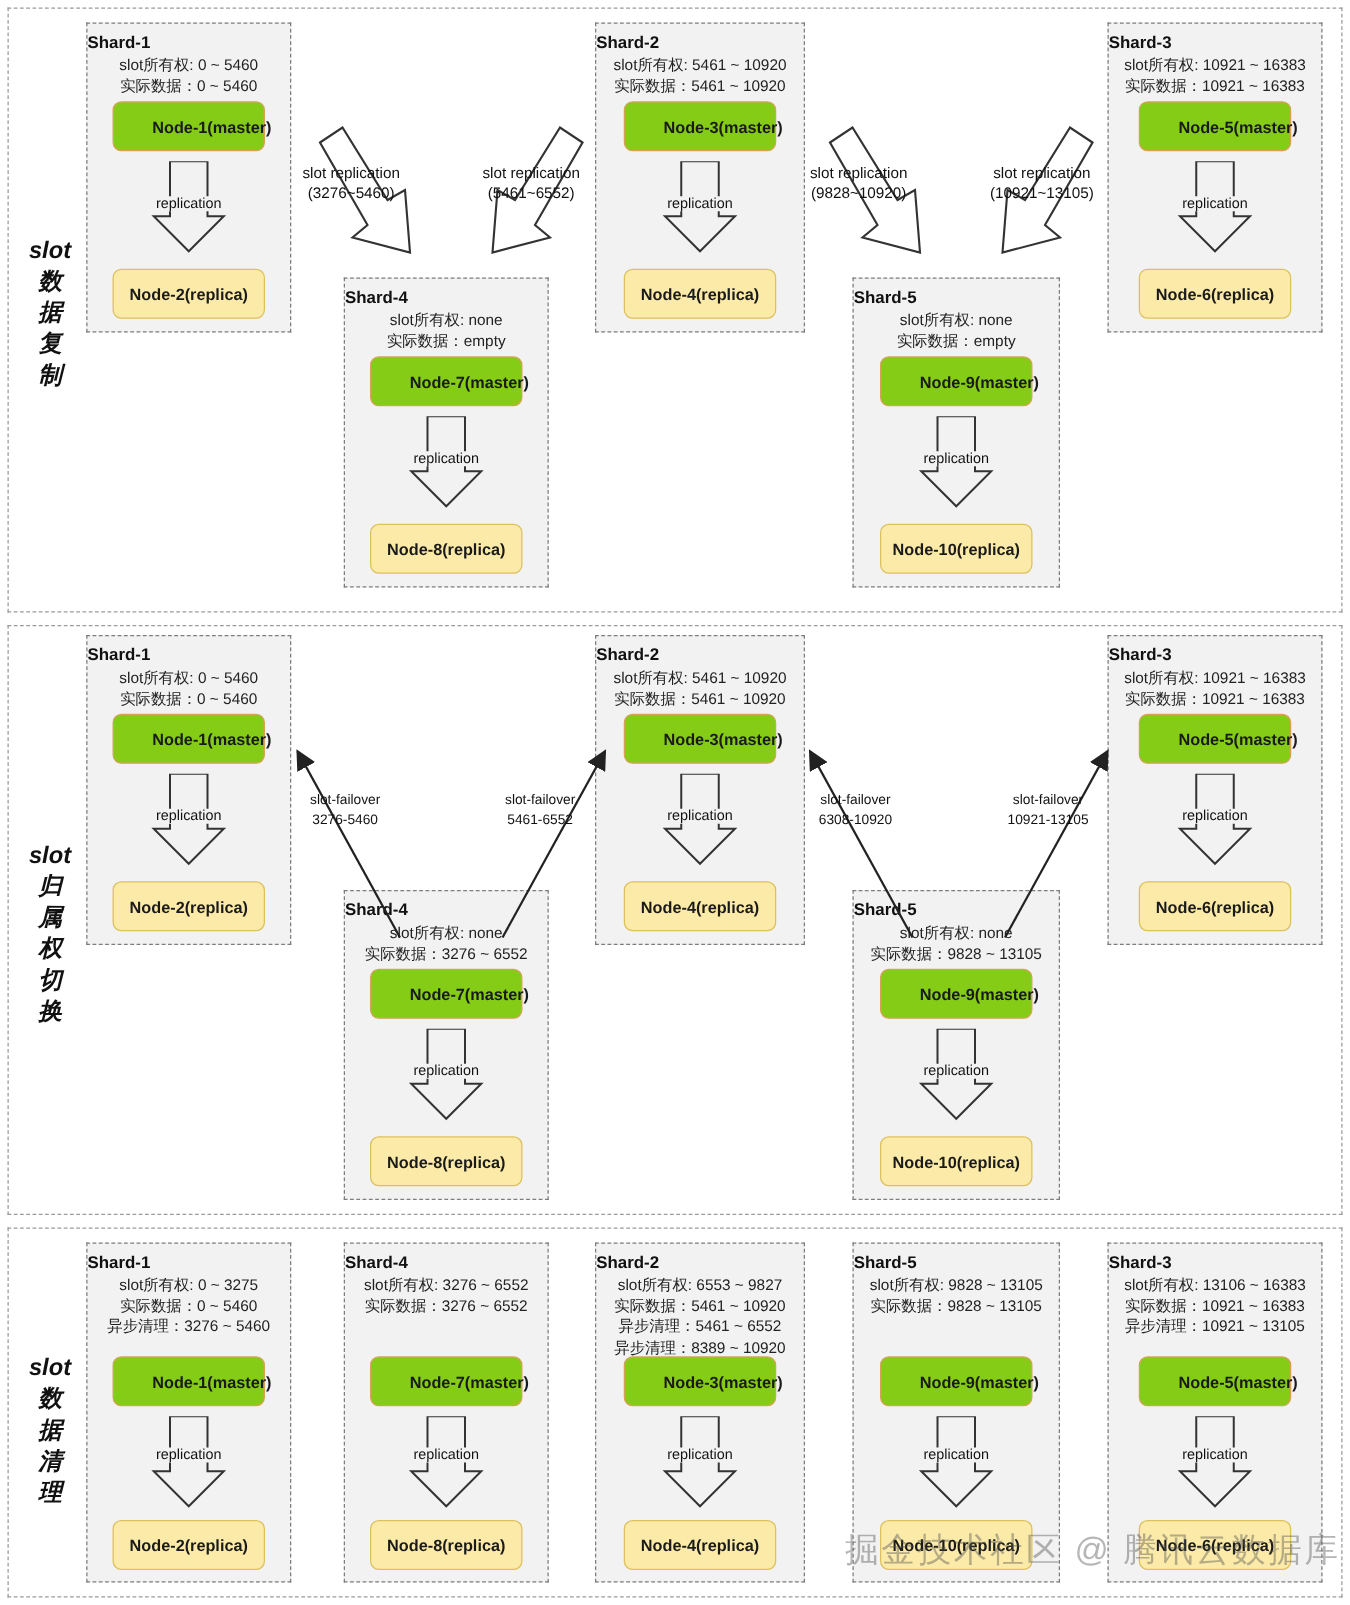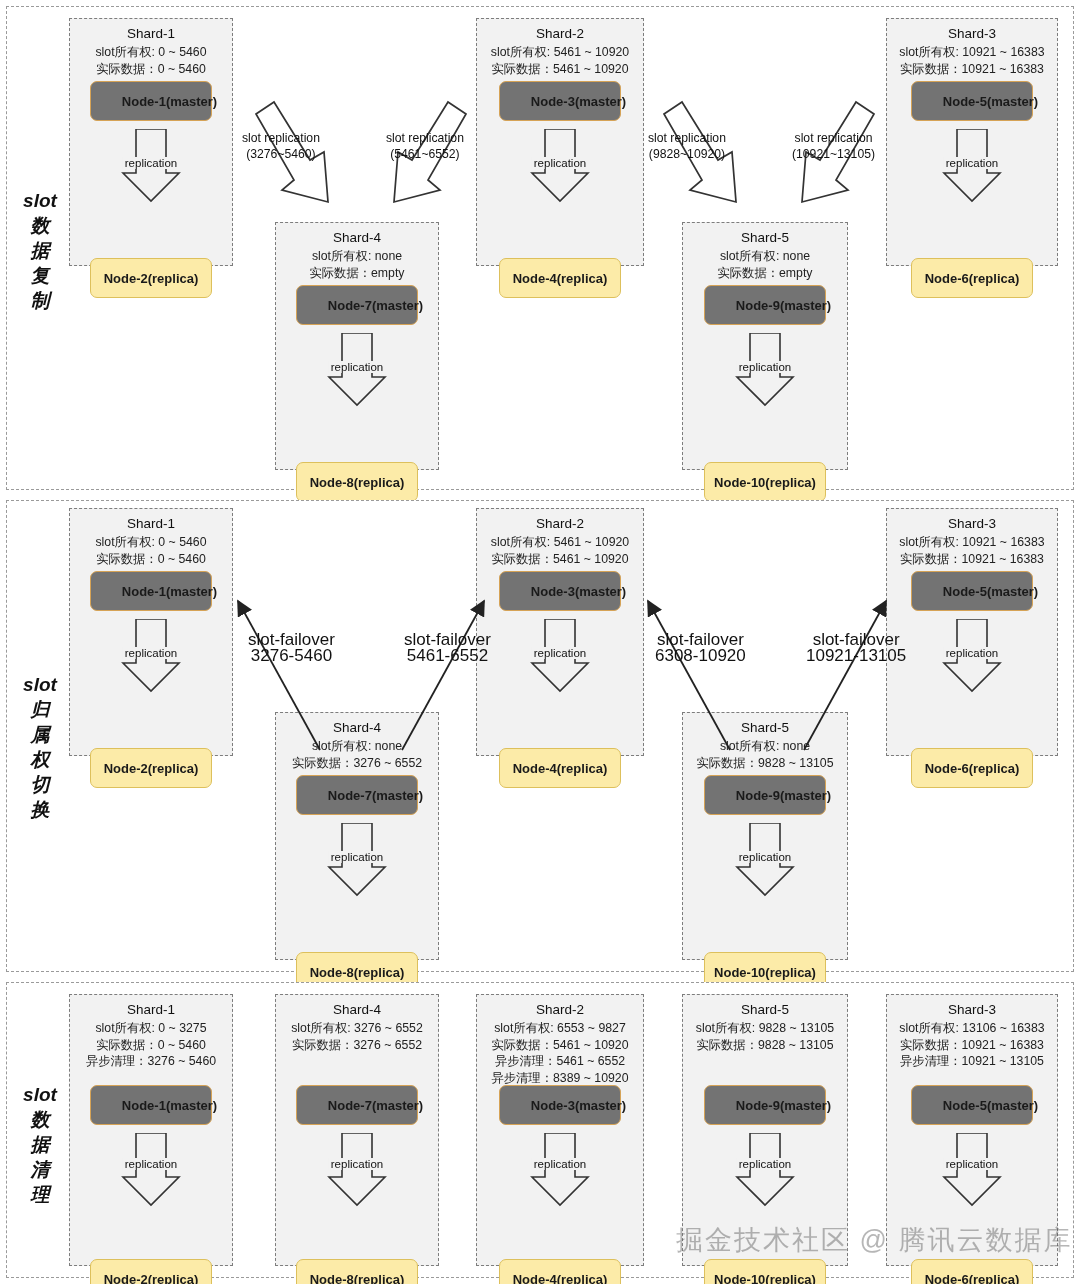"Shard-1" .shard-title { font-weight: normal -> bold; text-align: center -> left }
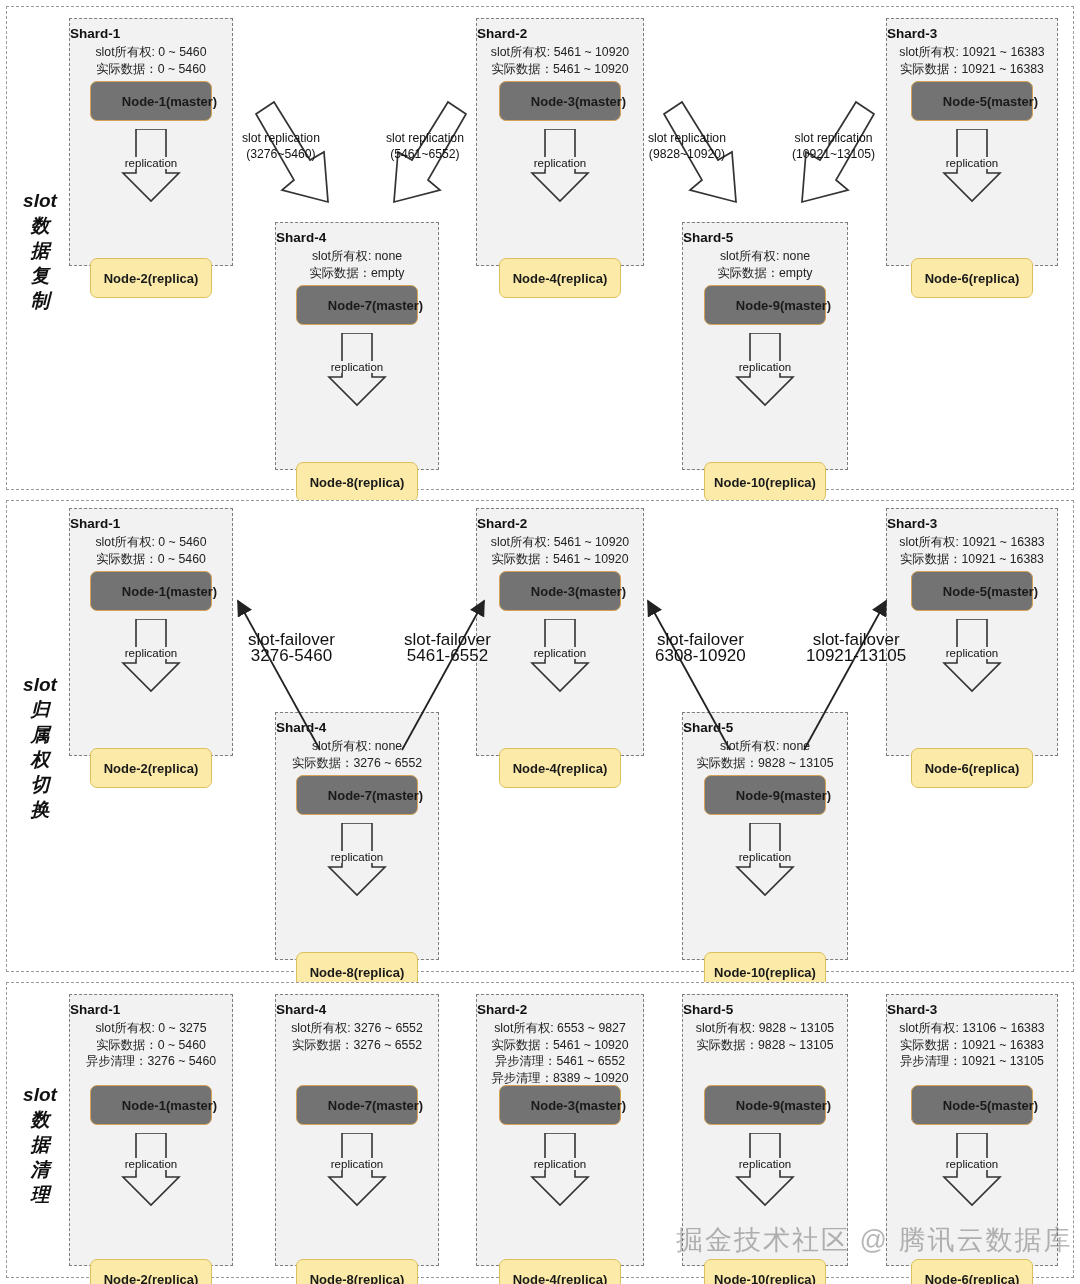"Node-1" .node.master { background: #737373 -> #84cc16 }
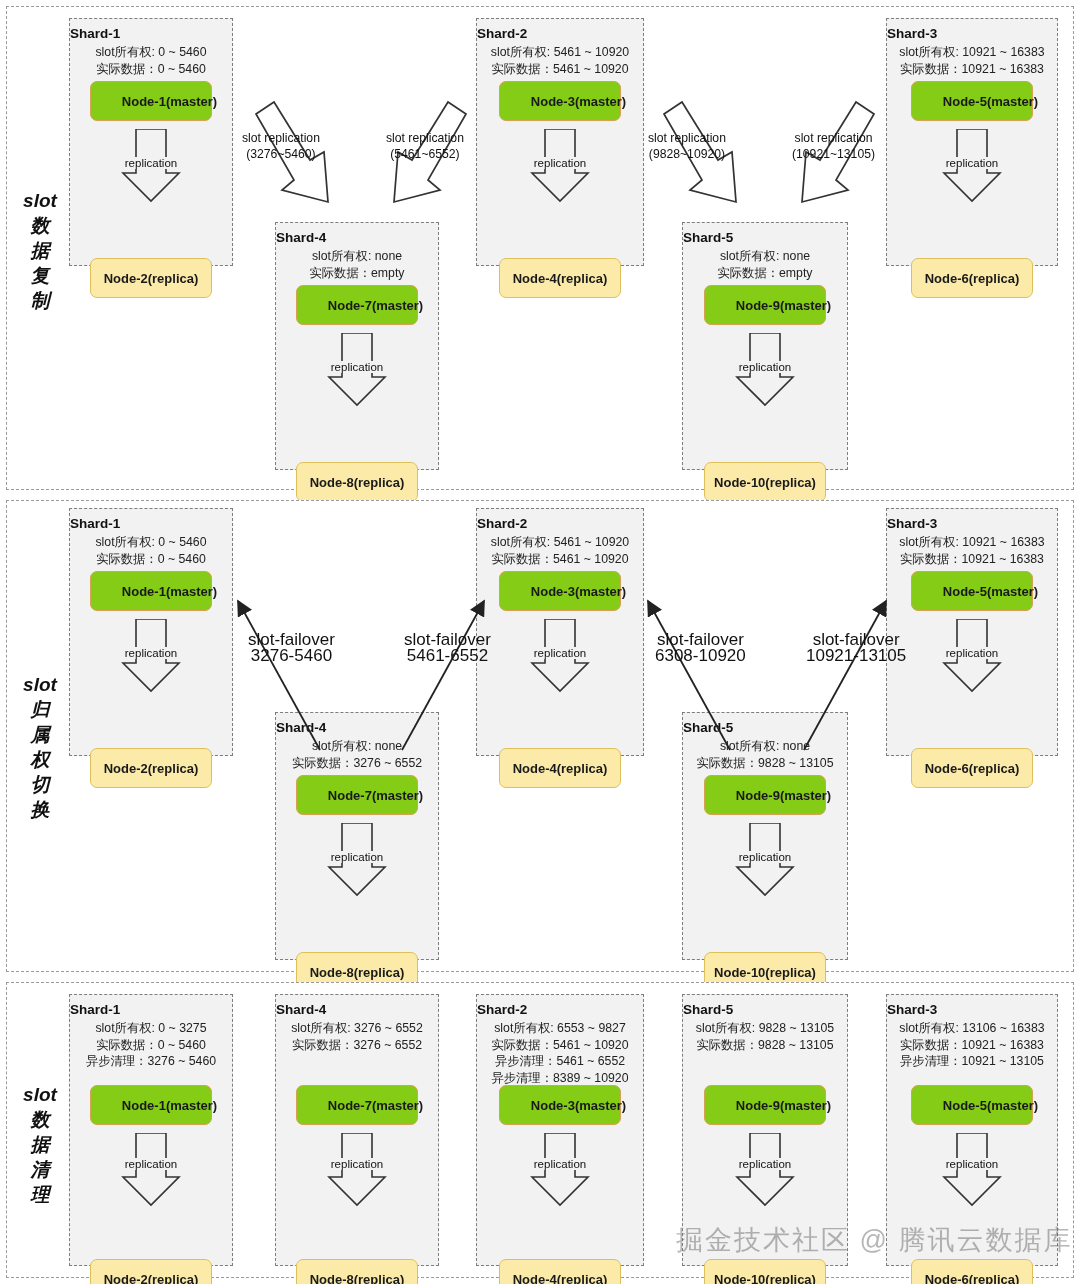"Node-2" .node.replica { margin-top: 43px -> none }
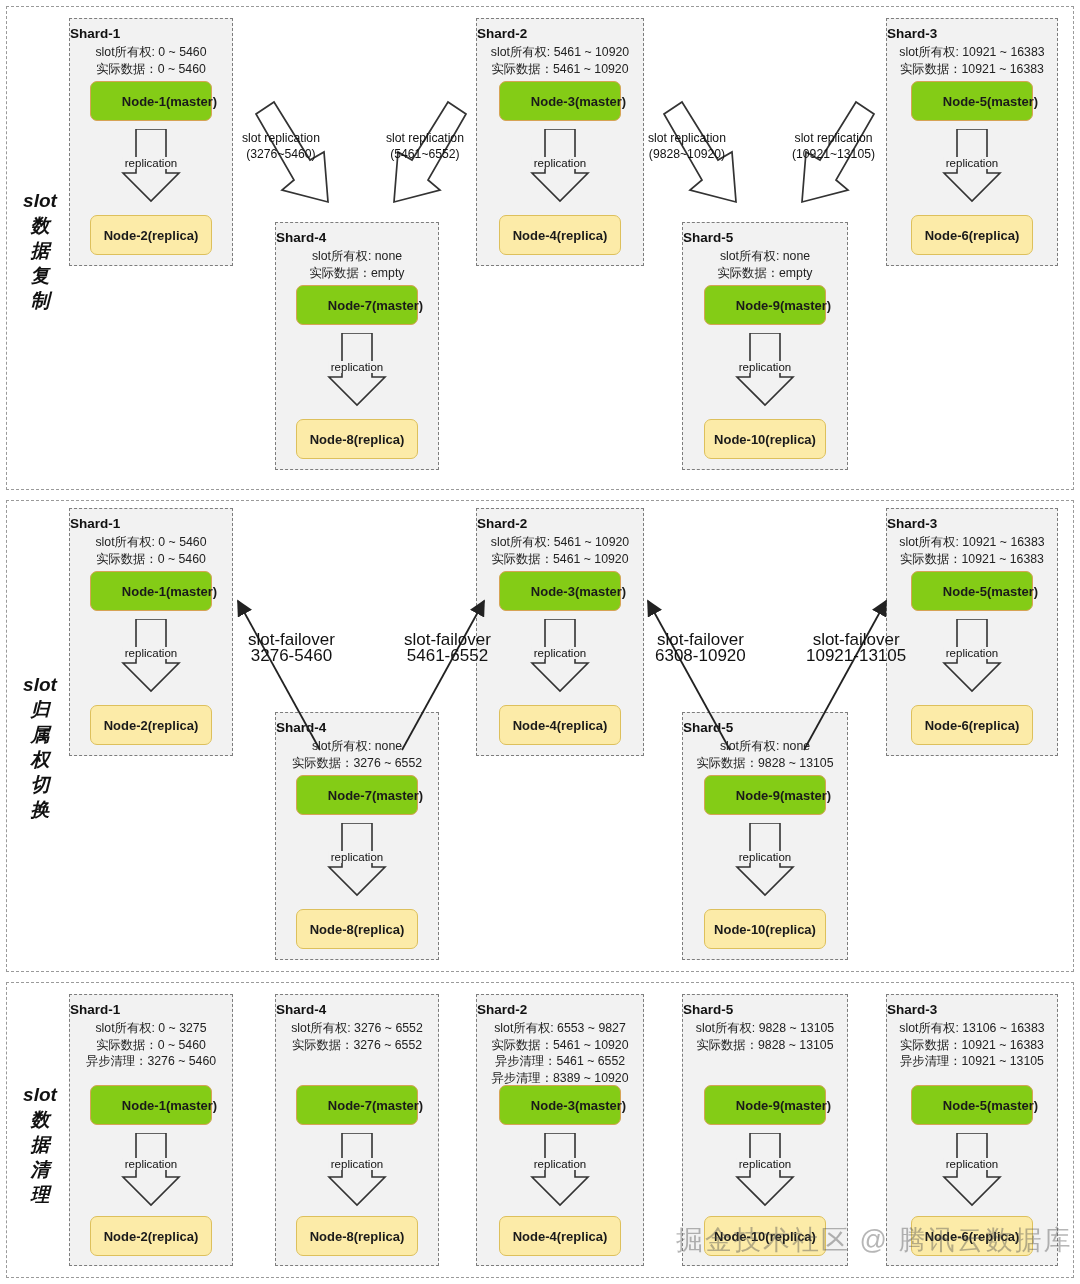"slot-failover" .failover-caption { font-size: 17px -> 11px }
